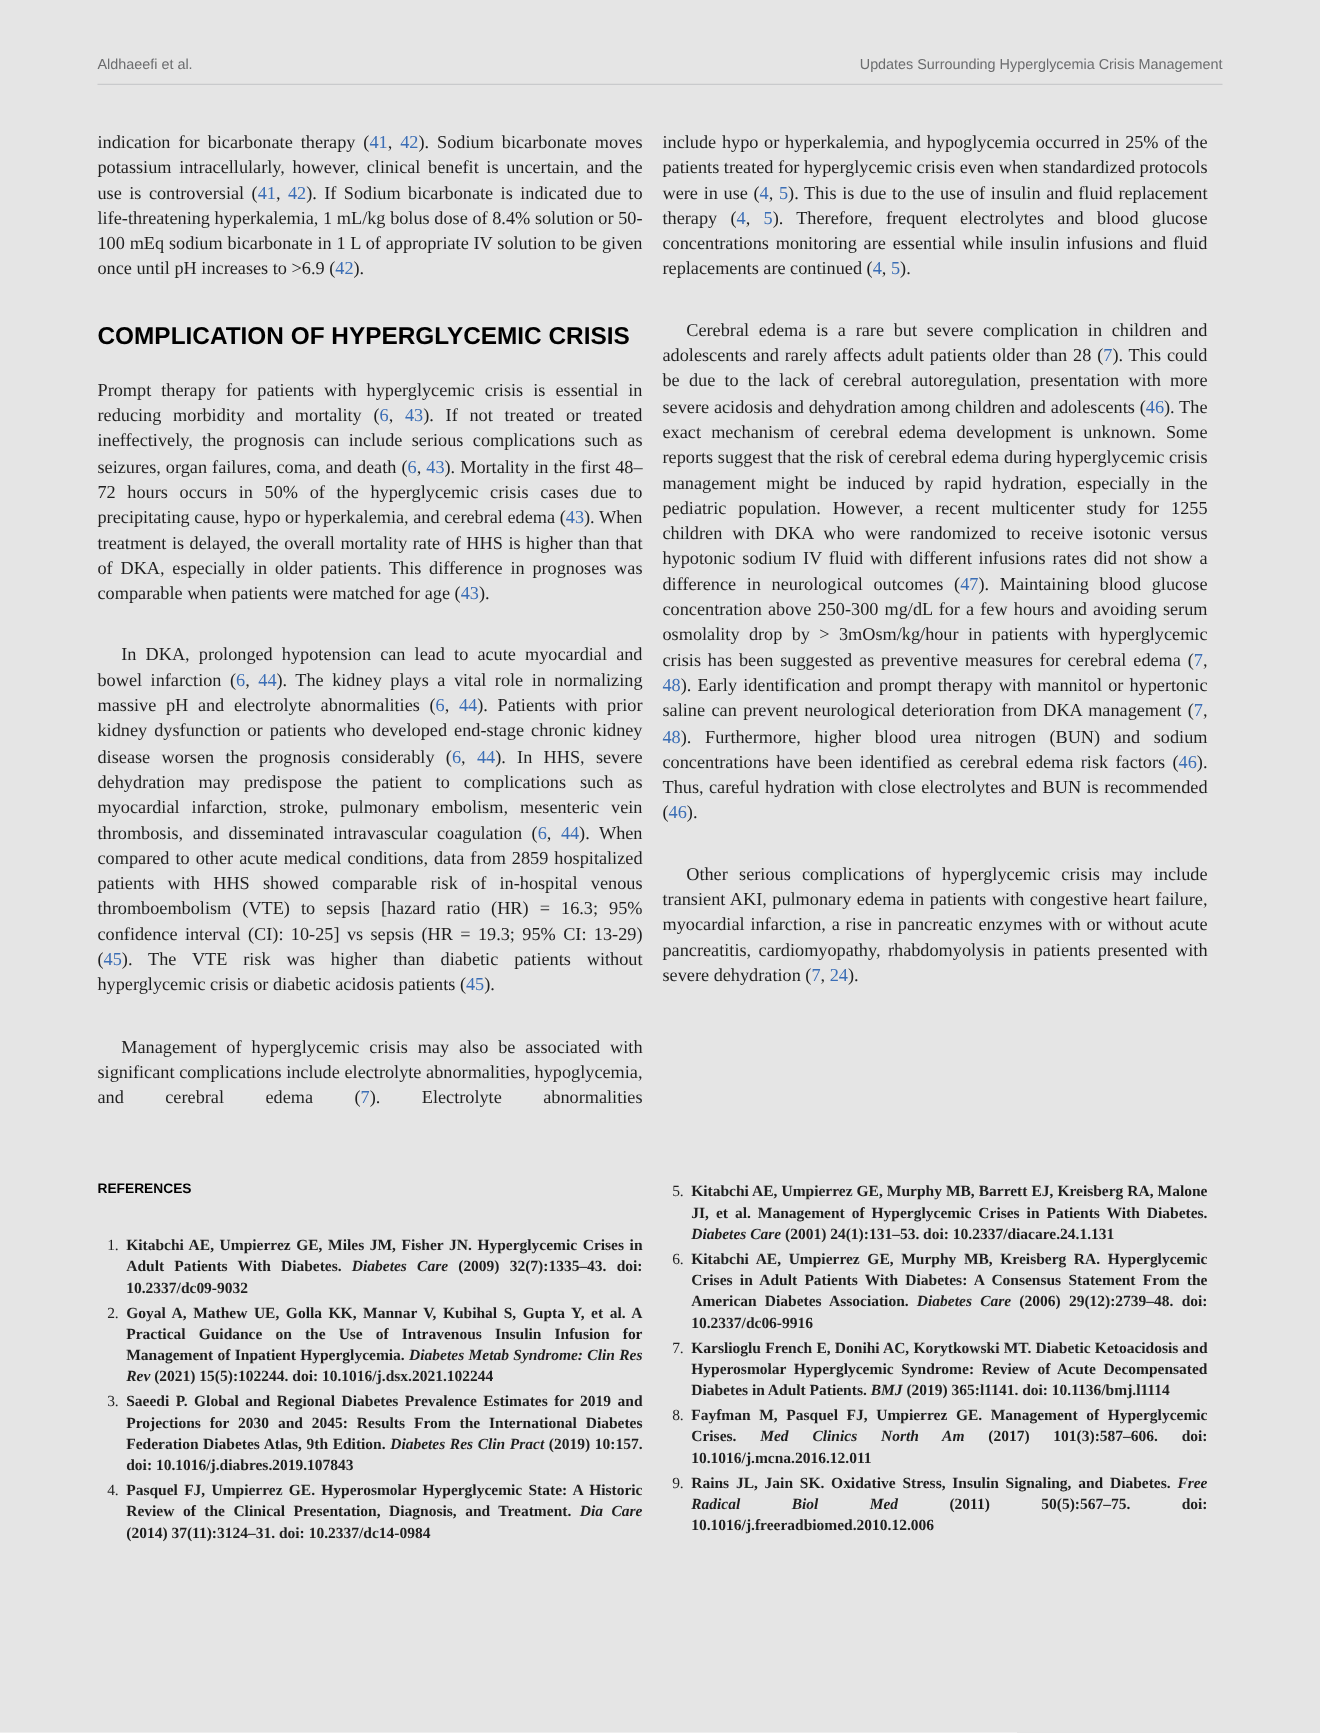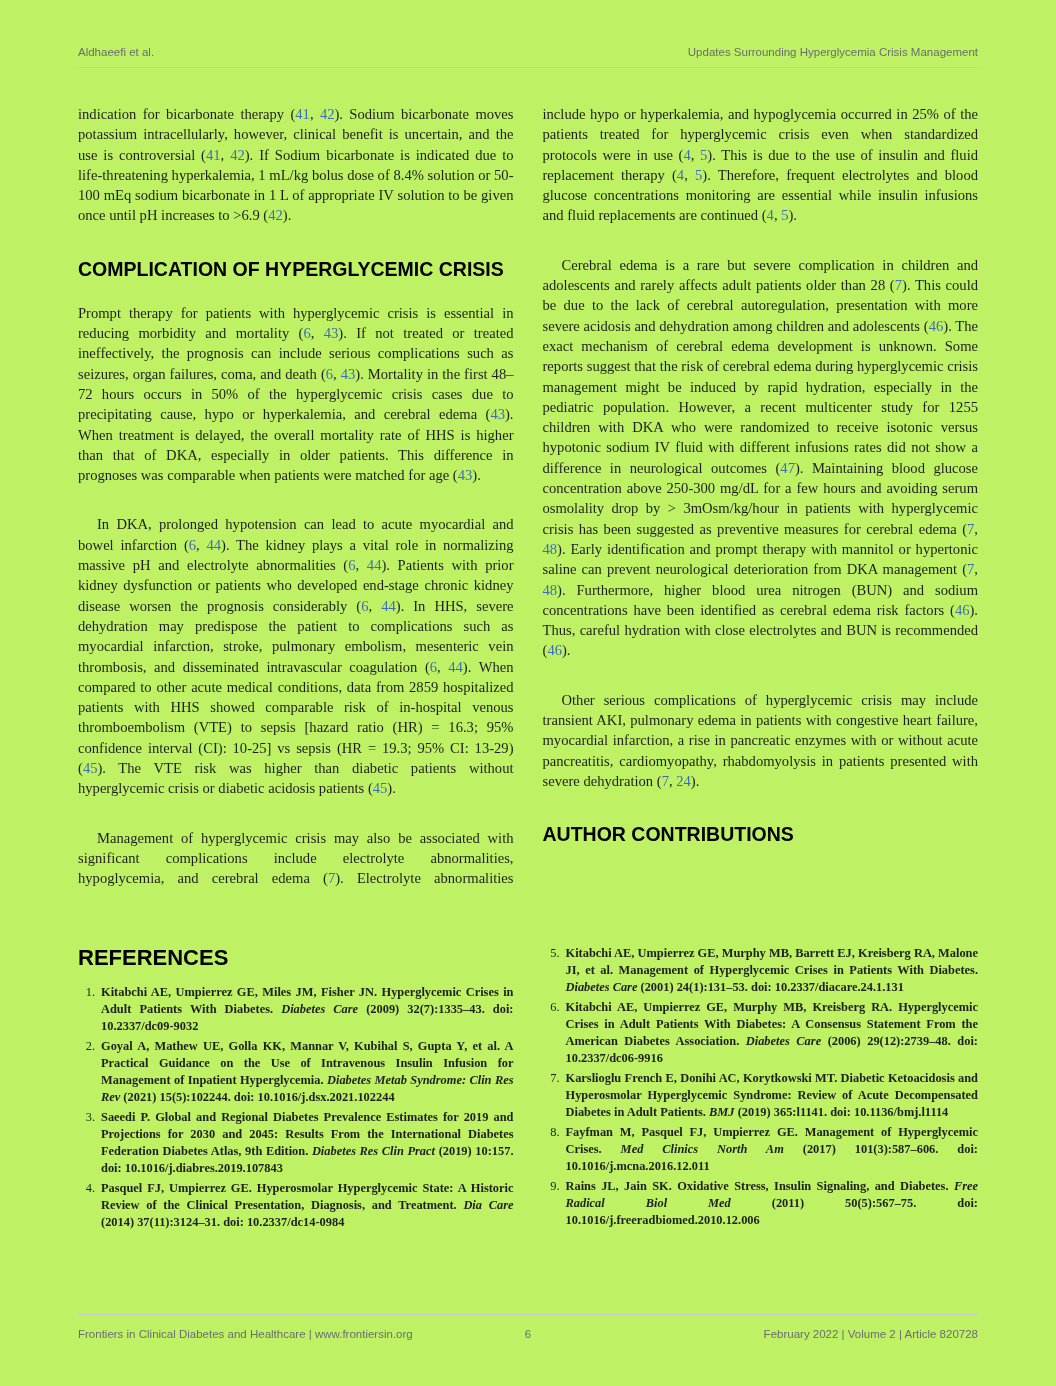"Aldhaeefi et al." .page { background: #bef264 -> #e5e5e5 }
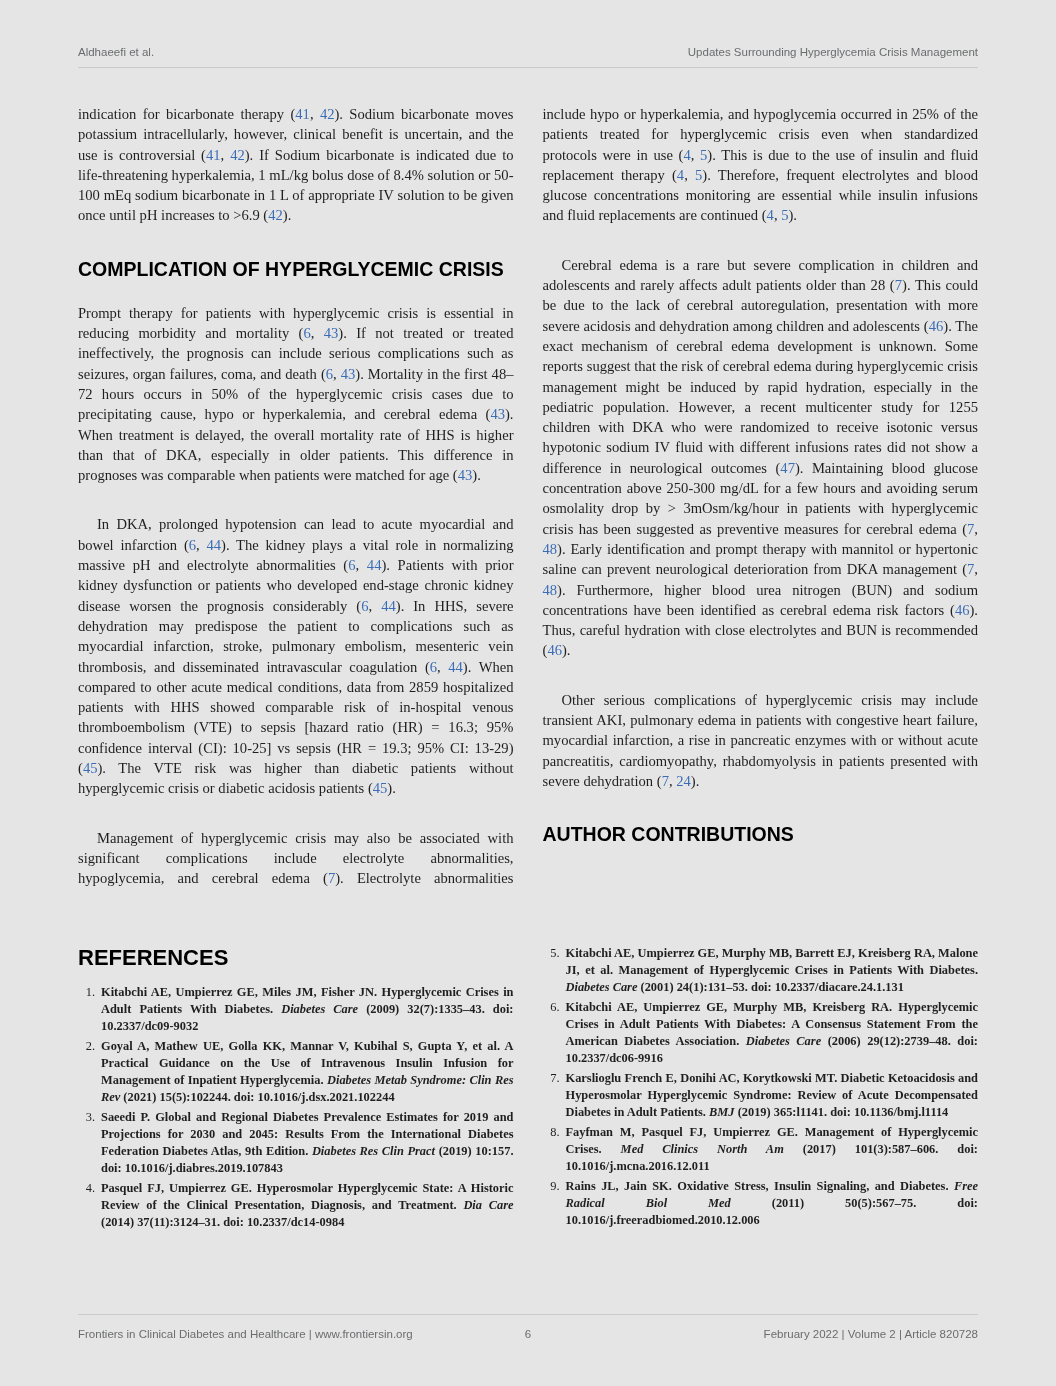"indication for bicarbonate therapy (41," .columns { gap: 29px -> 16px }
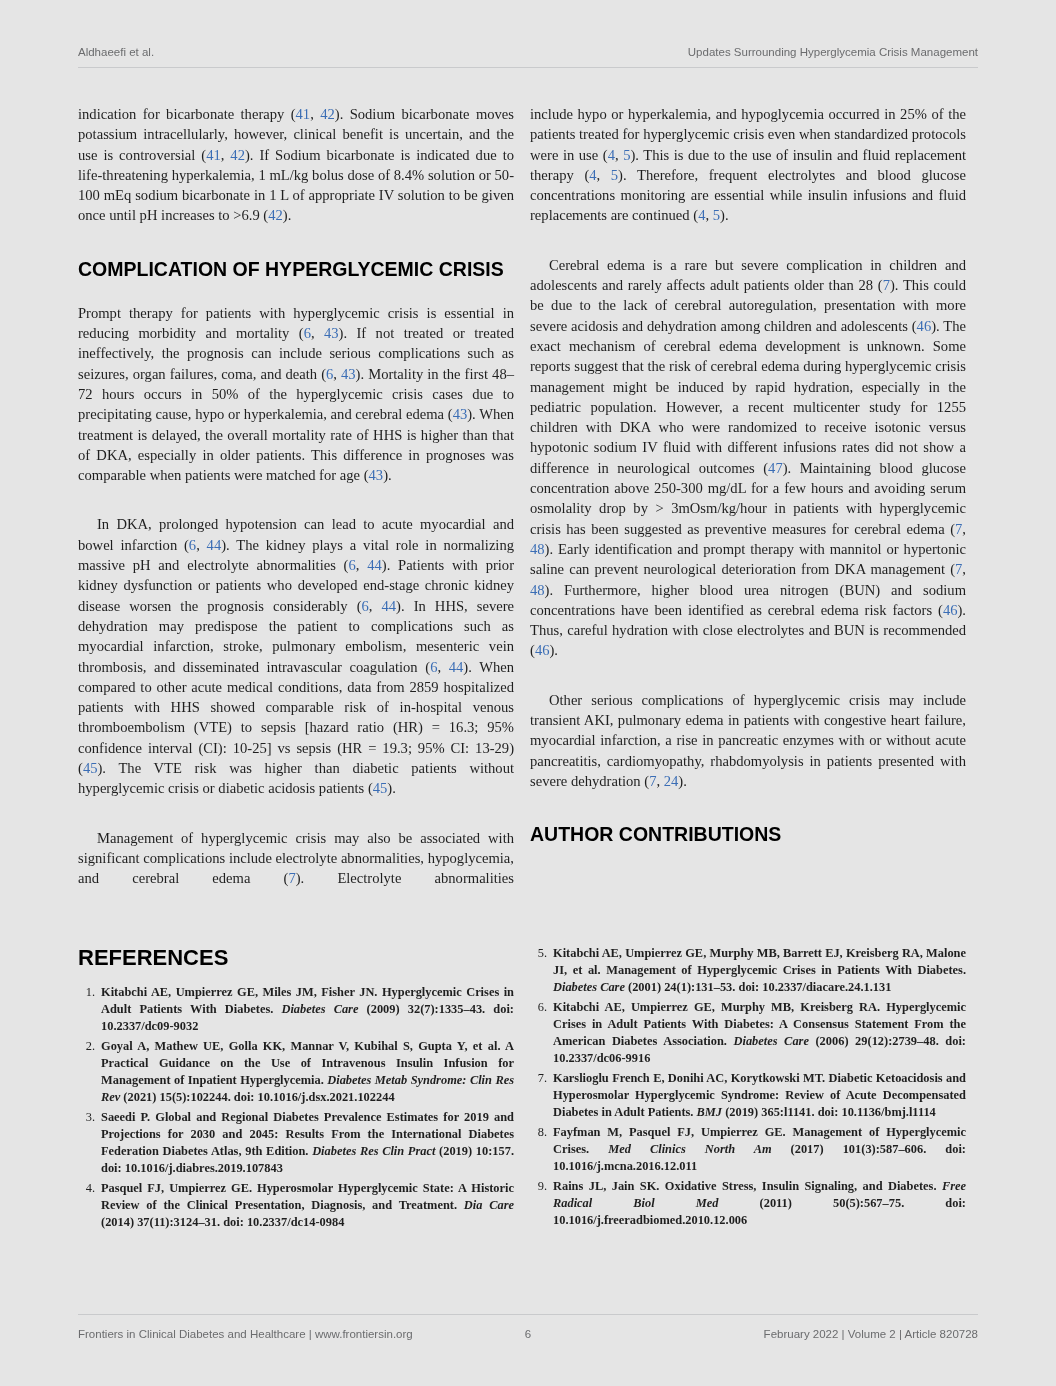"AUTHOR CONTRIBUTIONS" h2.section-title { html: <h2>AUTHOR CONTRIBUTIONS</h2> -> none }
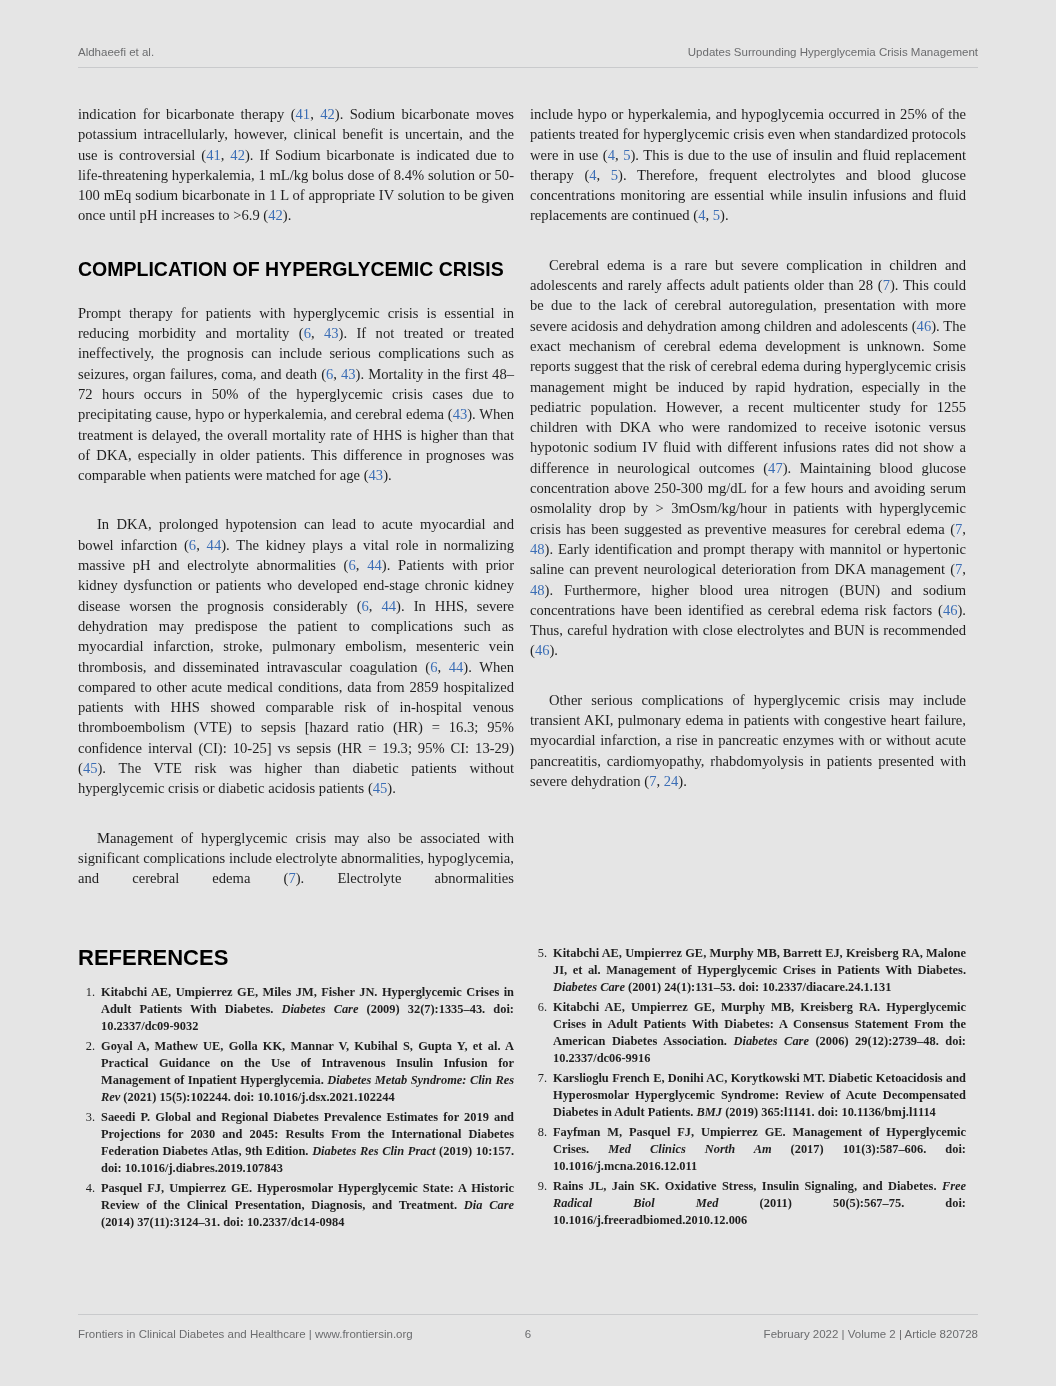"REFERENCES" .refs-title { font-size: 22px -> 11px; margin: 0 0 13px 0 -> 0 0 31px 0 }
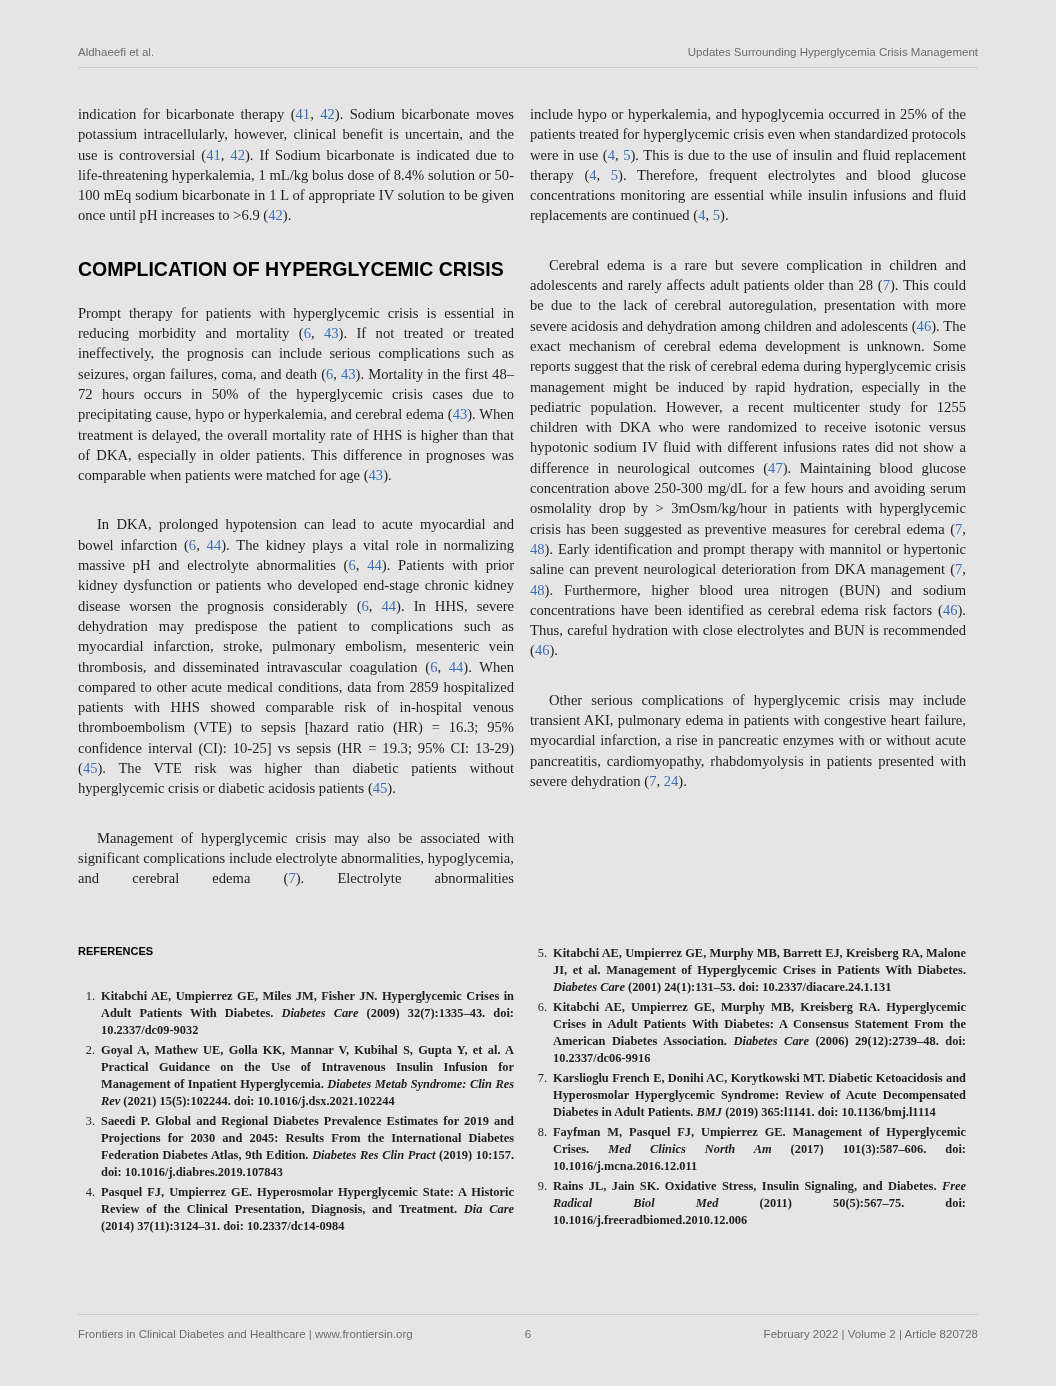"Frontiers in Clinical Diabetes and" footer.footer { html: <footer> <div></div> <div> <span>Frontiers in Clinical Diabetes and Healthcare | www.frontiersin.org</span> <span>6</span> <span>February 2022 | Volume 2 | Article 820728</span> </div> </footer> -> none }
